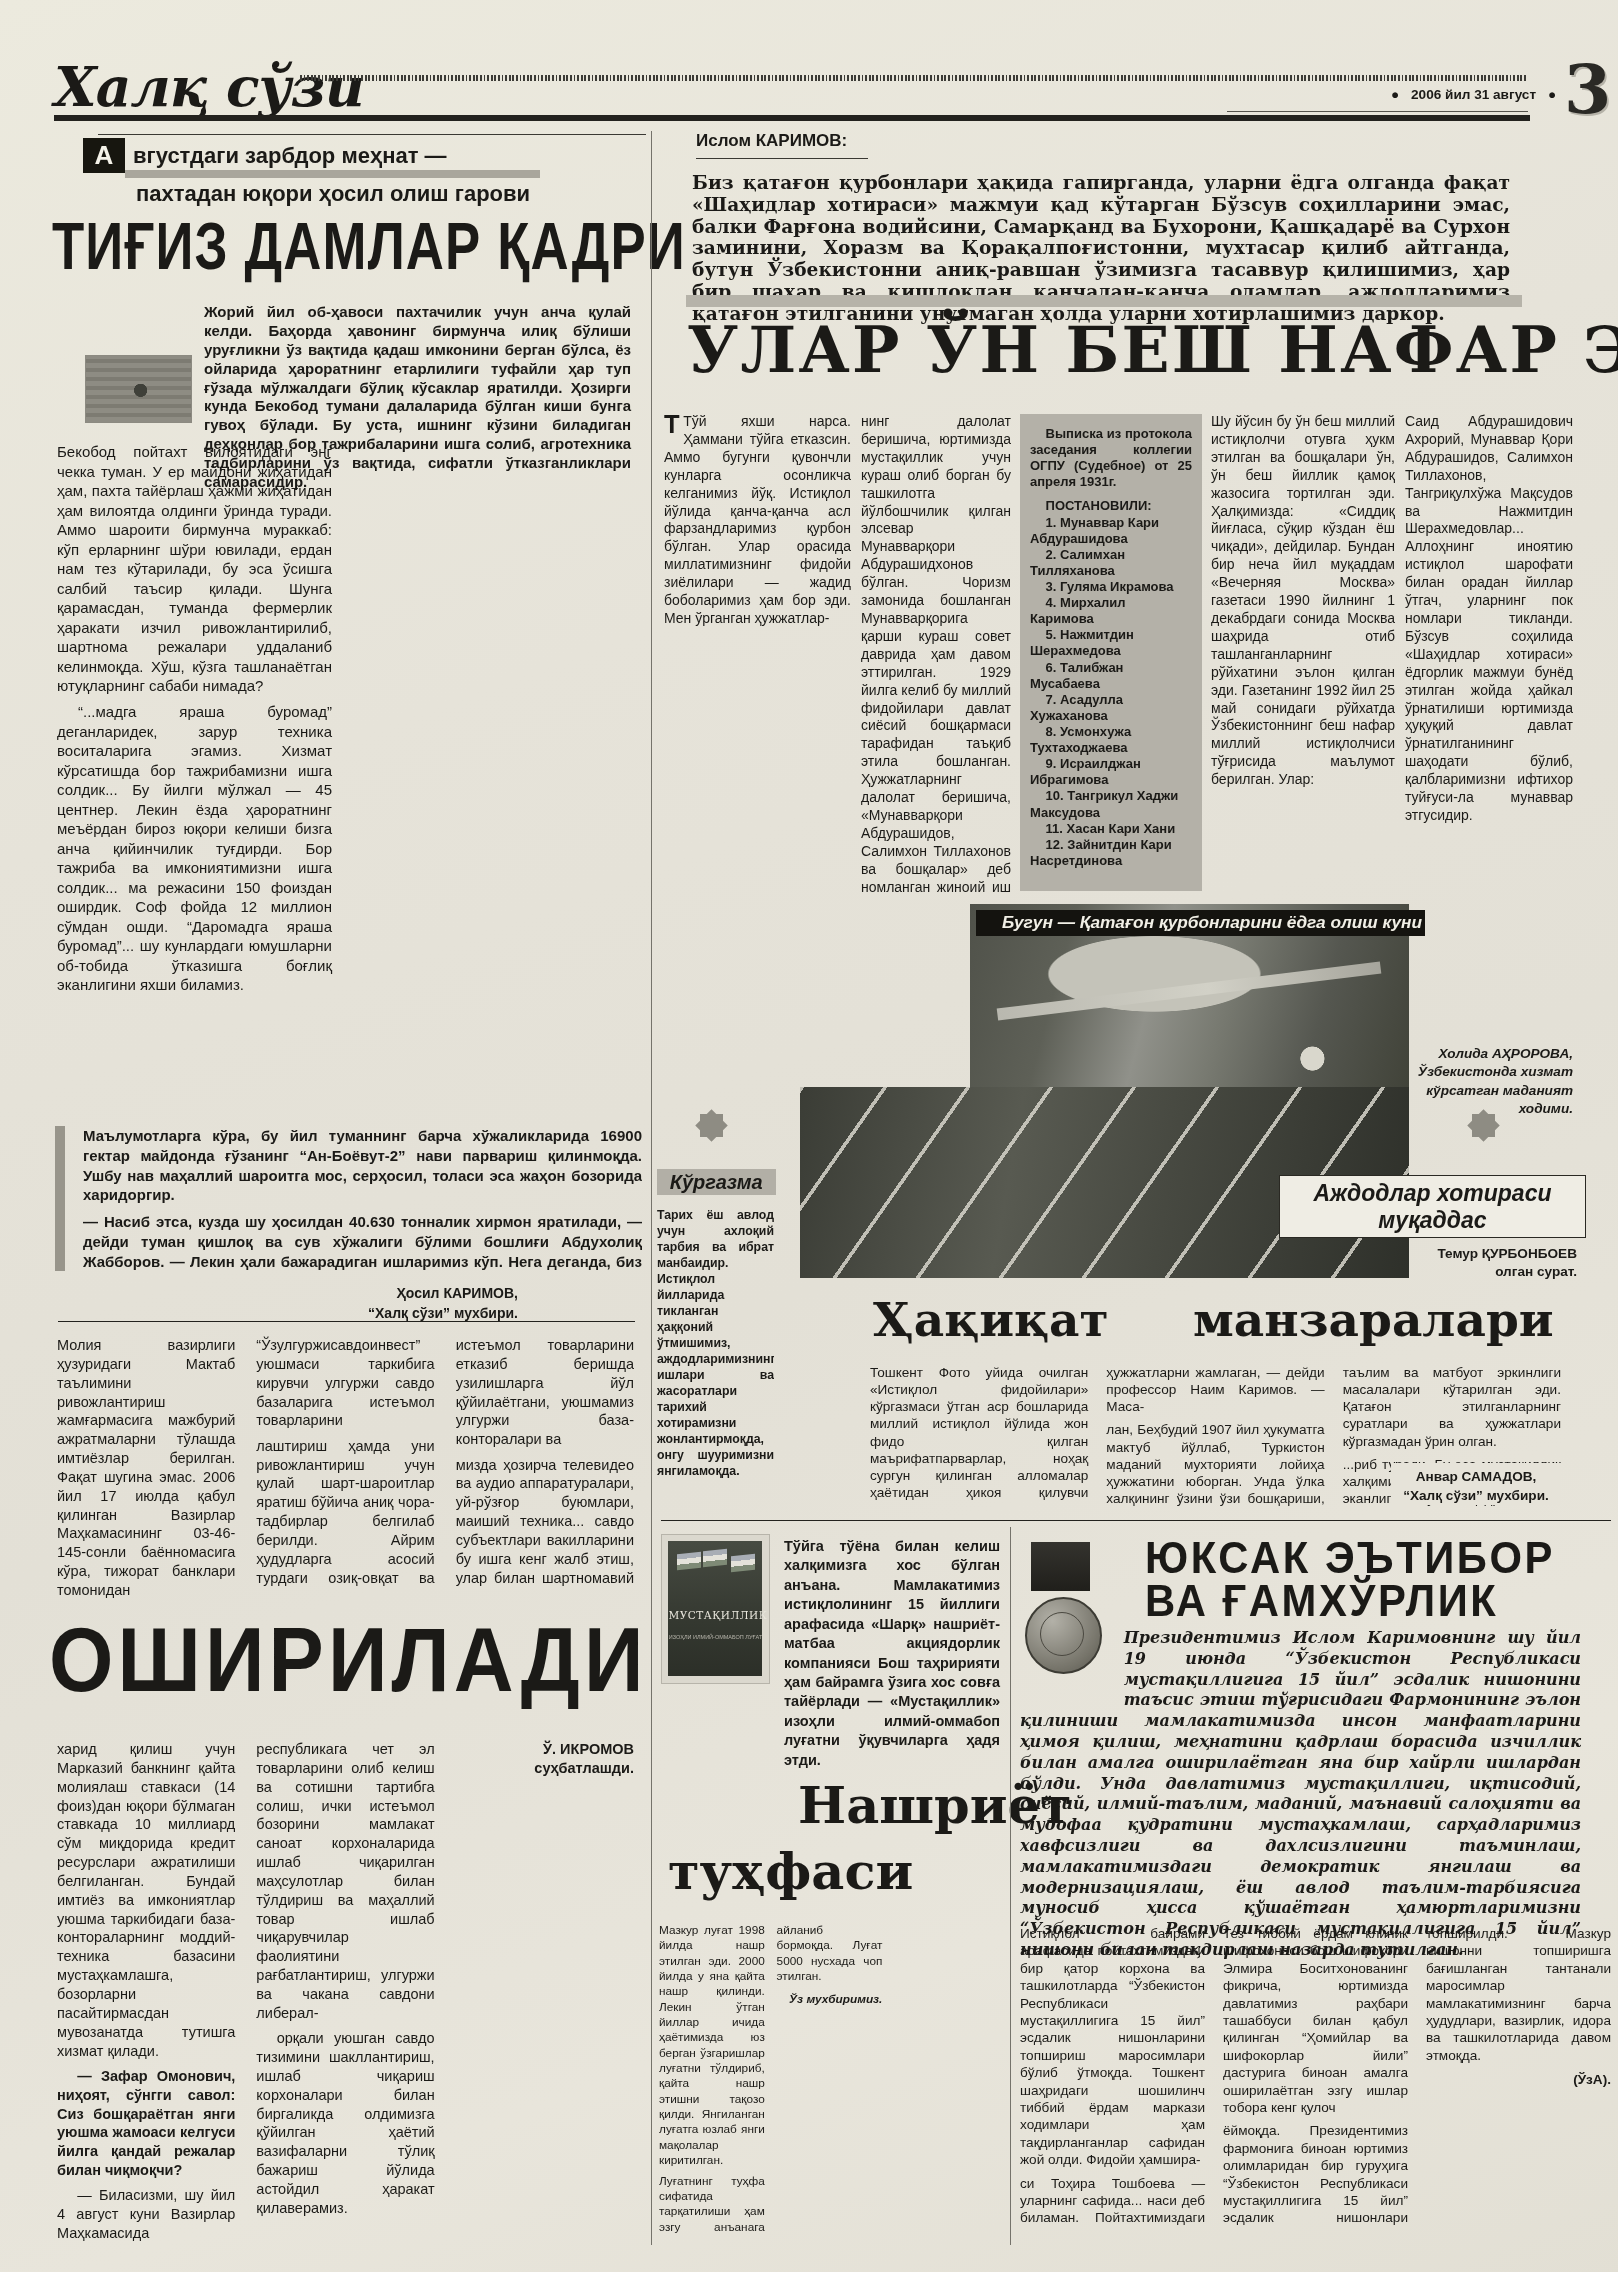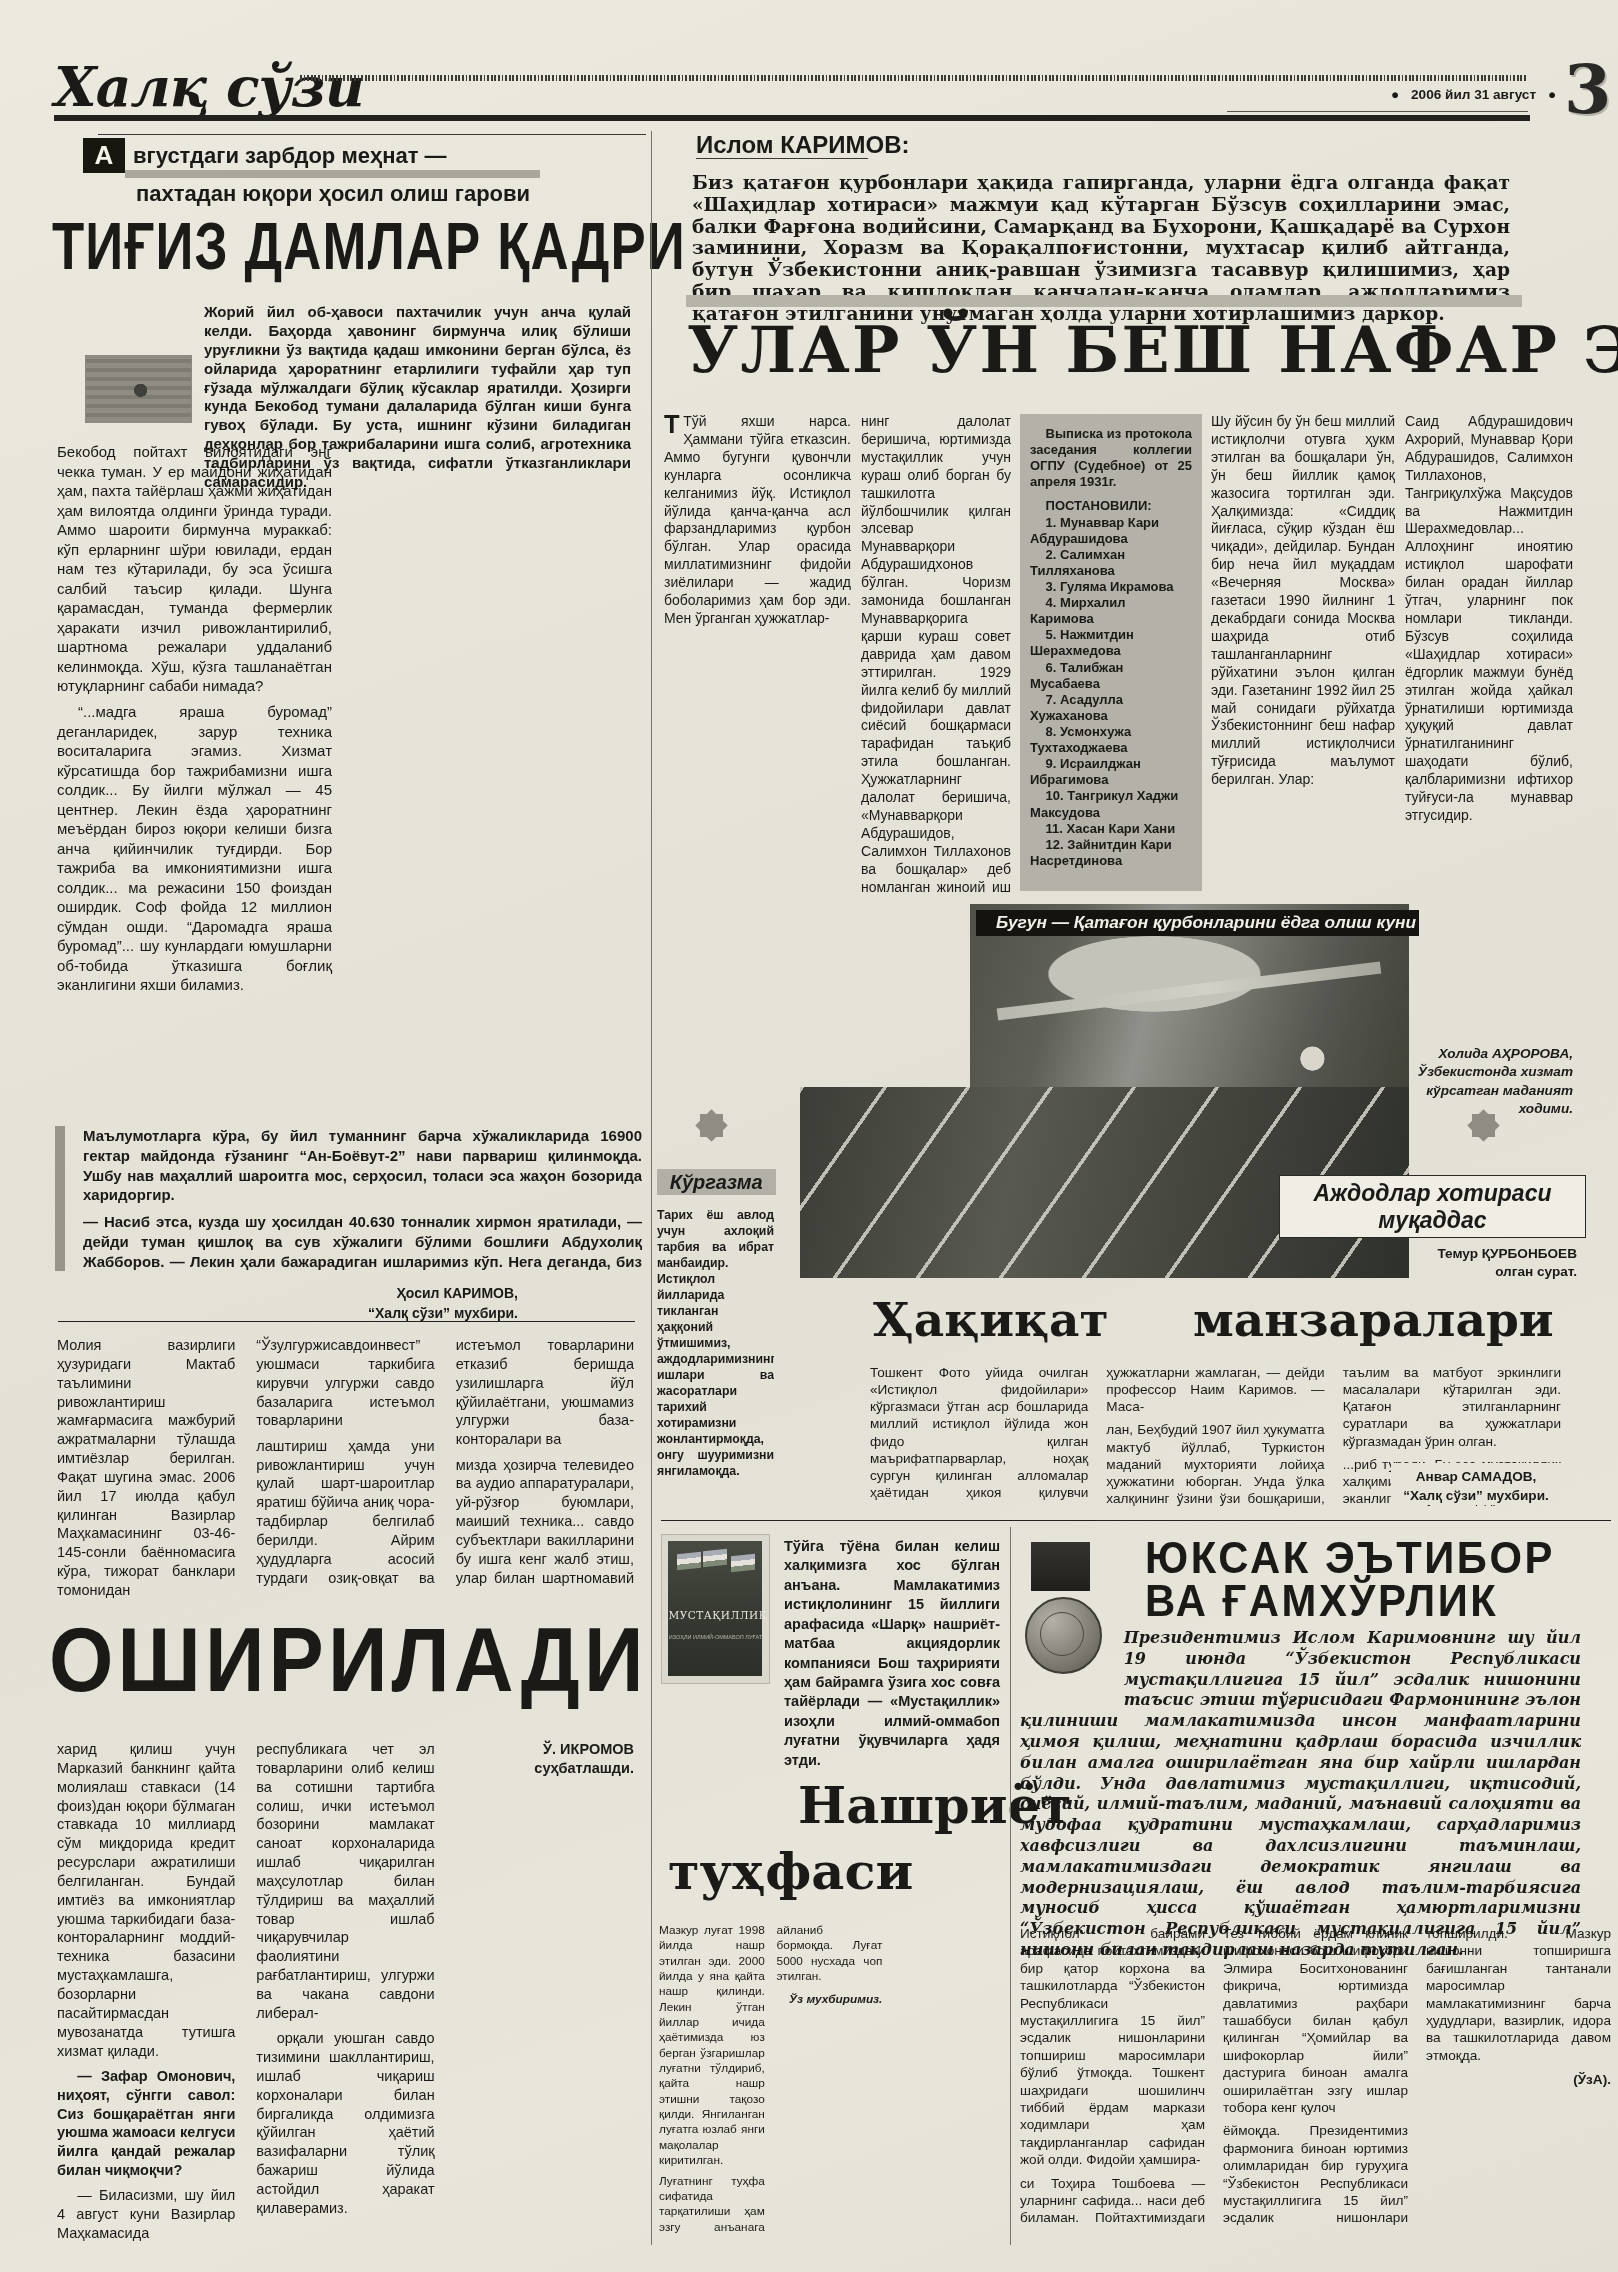"Ислом КАРИМОВ:" div.abs { font-size: 24px -> 17px }
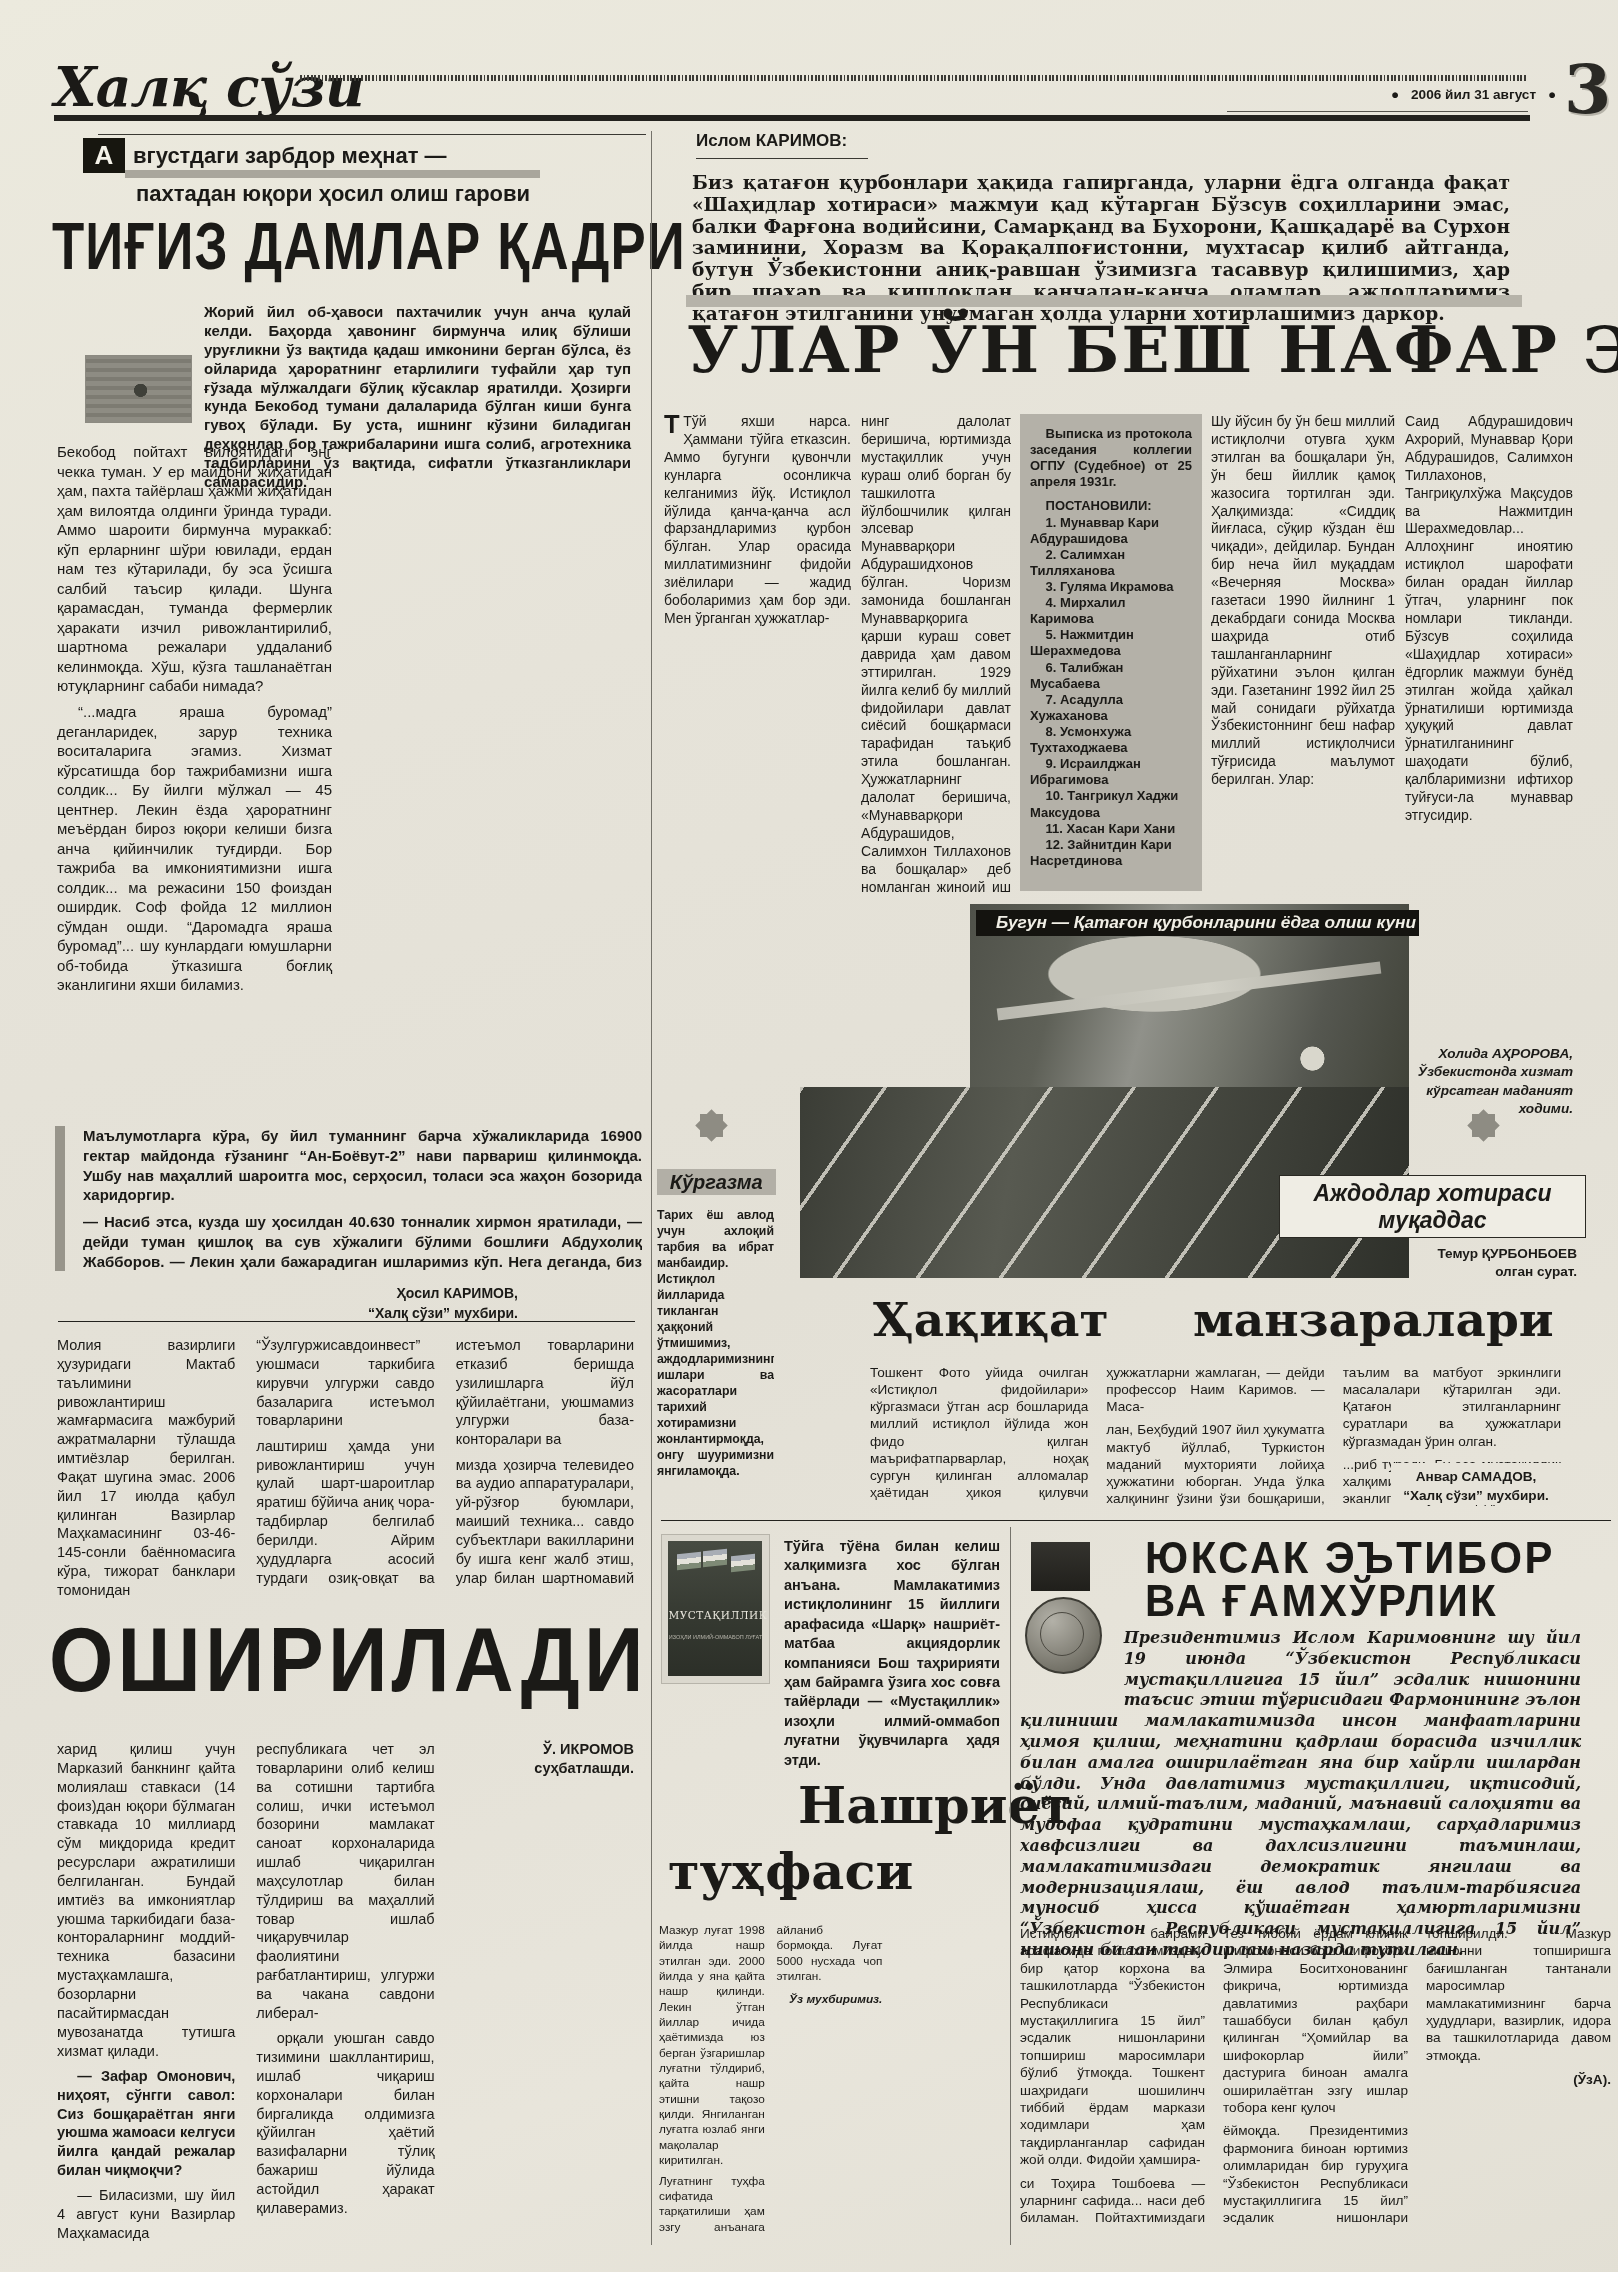"Бугун — Қатағон қурбонларини ёдга" div.abs { padding-left: 20px -> 26px }
